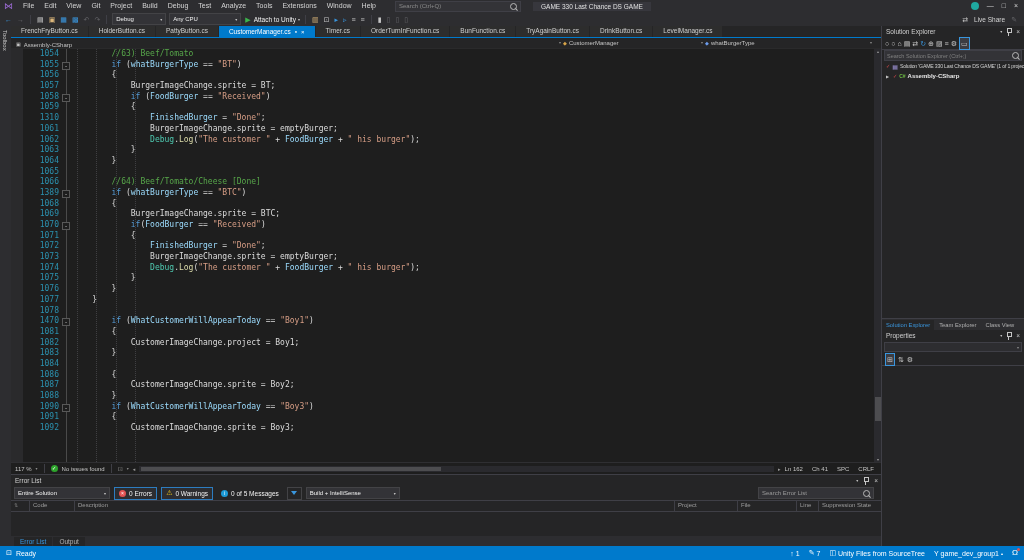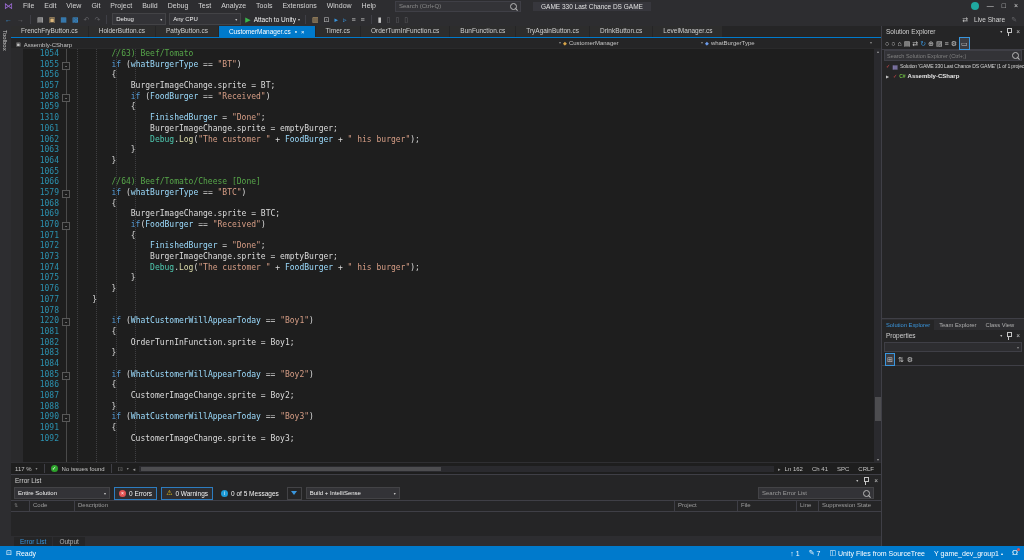"1579" span.ln { text: 1579 -> 1389 }
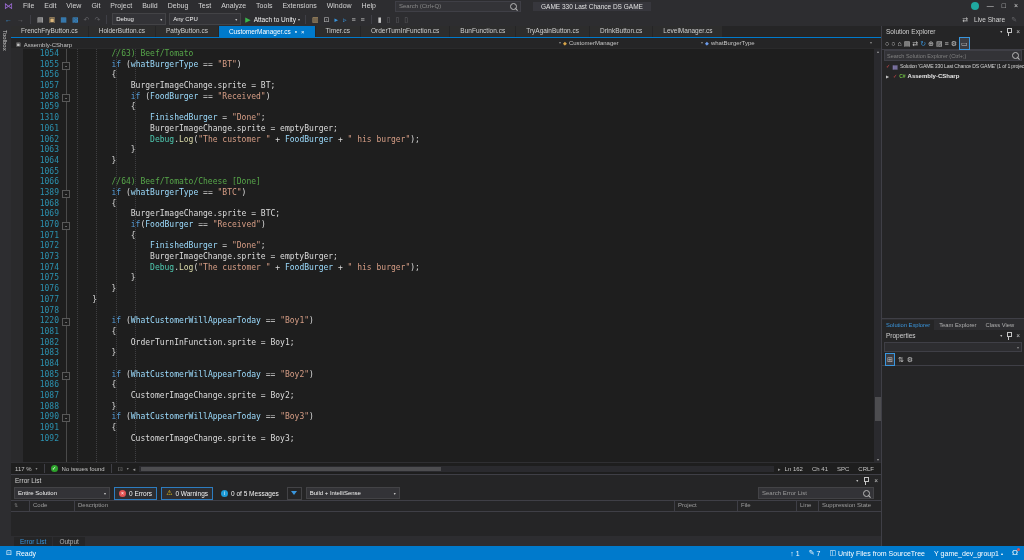"1220" span.ln { text: 1220 -> 1470 }
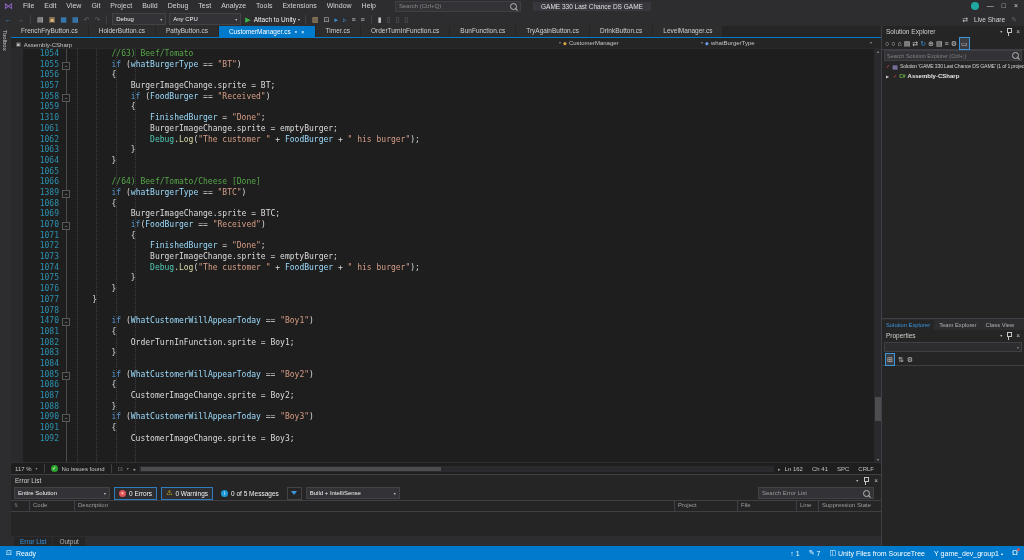"OrderTurnInFunction.sprite = Boy1;" span { text: OrderTurnInFunction.sprite -> CustomerImageChange.project }
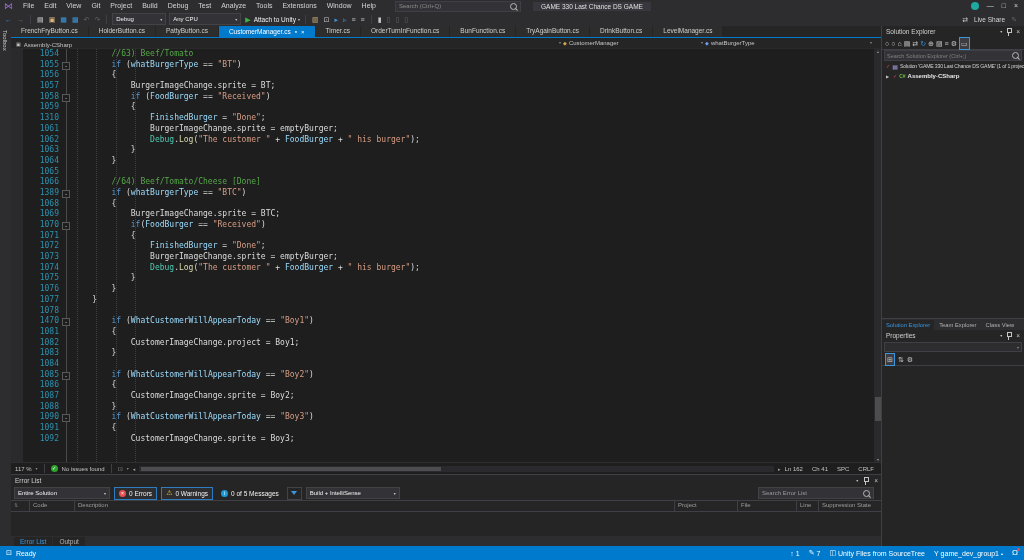"1085" div.cl { html: <div><span>1085</span><span><span>-</span></span><span><span> </span><span>if </span><span>(</span><span>WhatCustomerWillAppearToday</span><span> == </span><span>"Boy2"</span><span>)</span></span></div> -> none }
